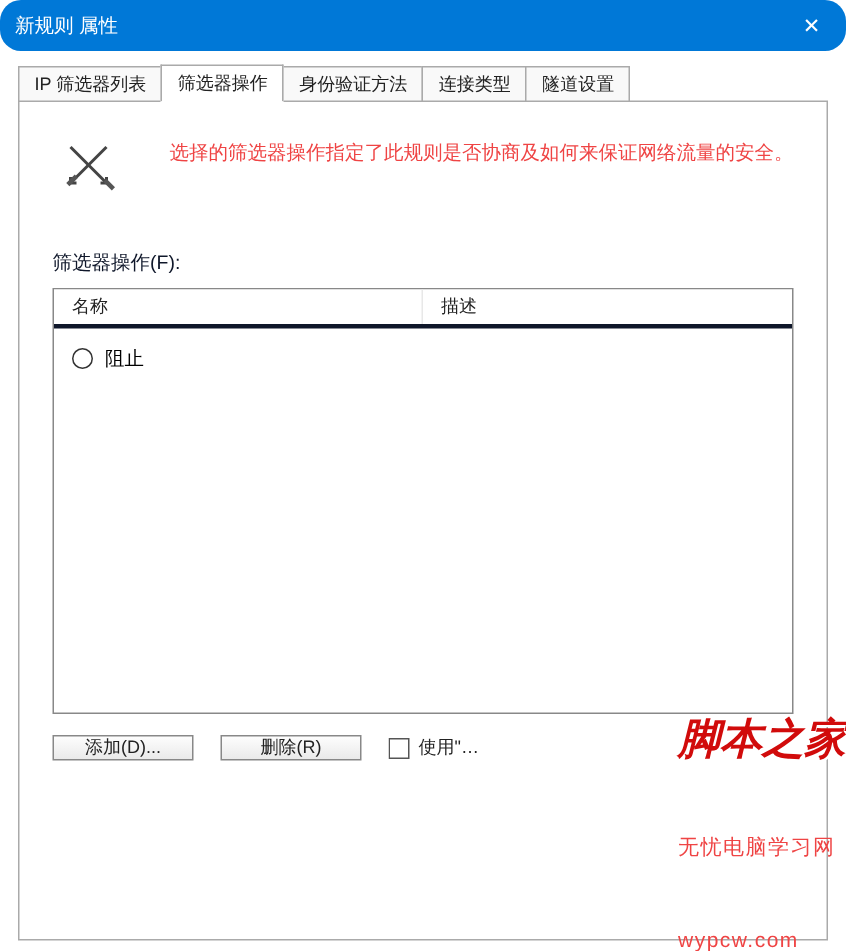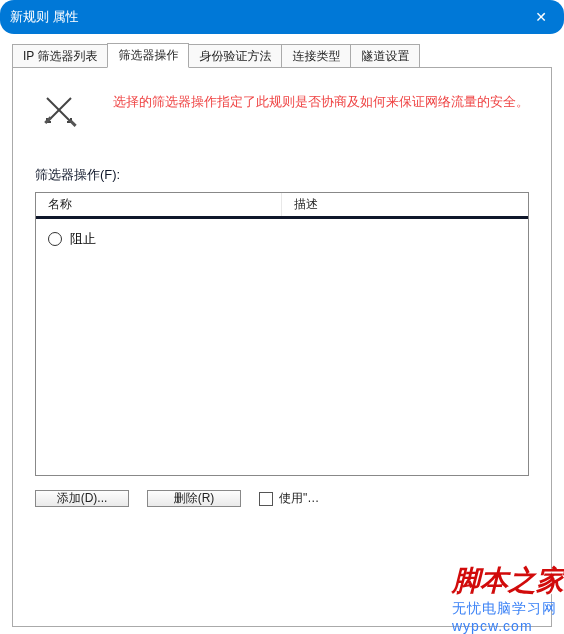"无忧电脑学习网" .wm-line2 { color: #3b82f6 -> #ef4444; margin-top: none -> 44px }
